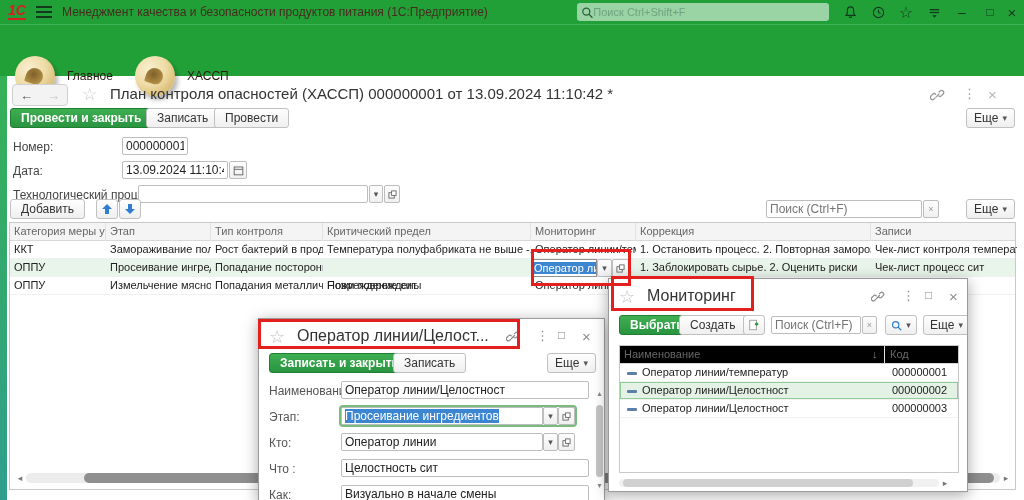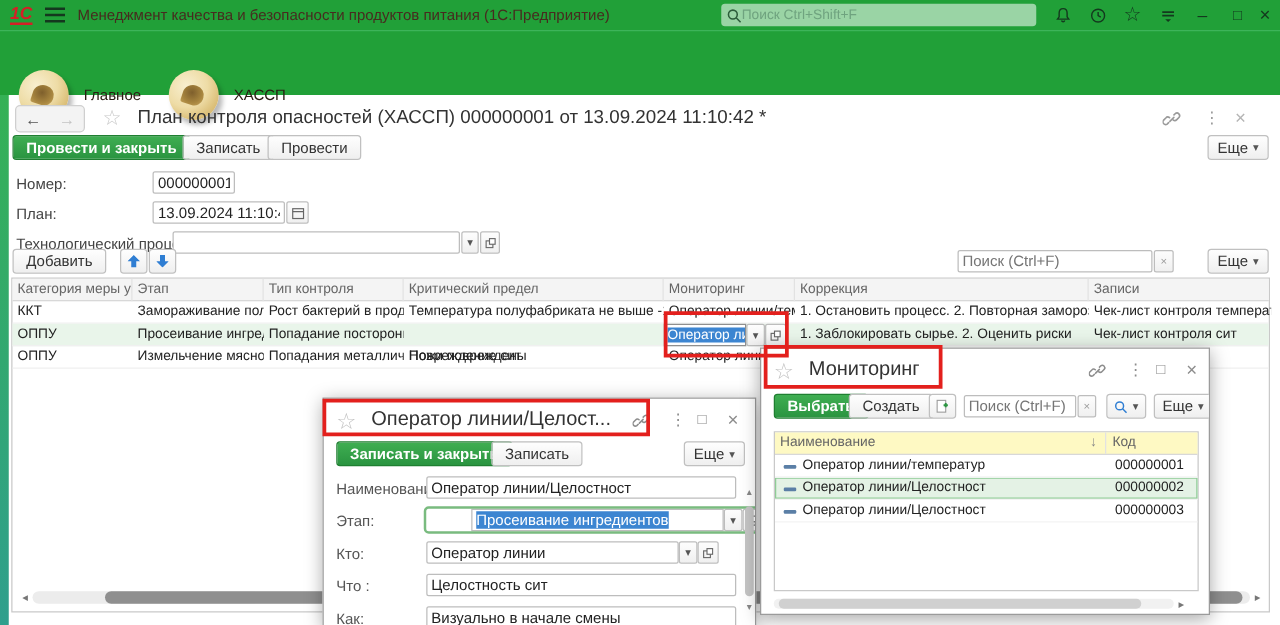"План:" span.fld-label { text: План -> Дата }
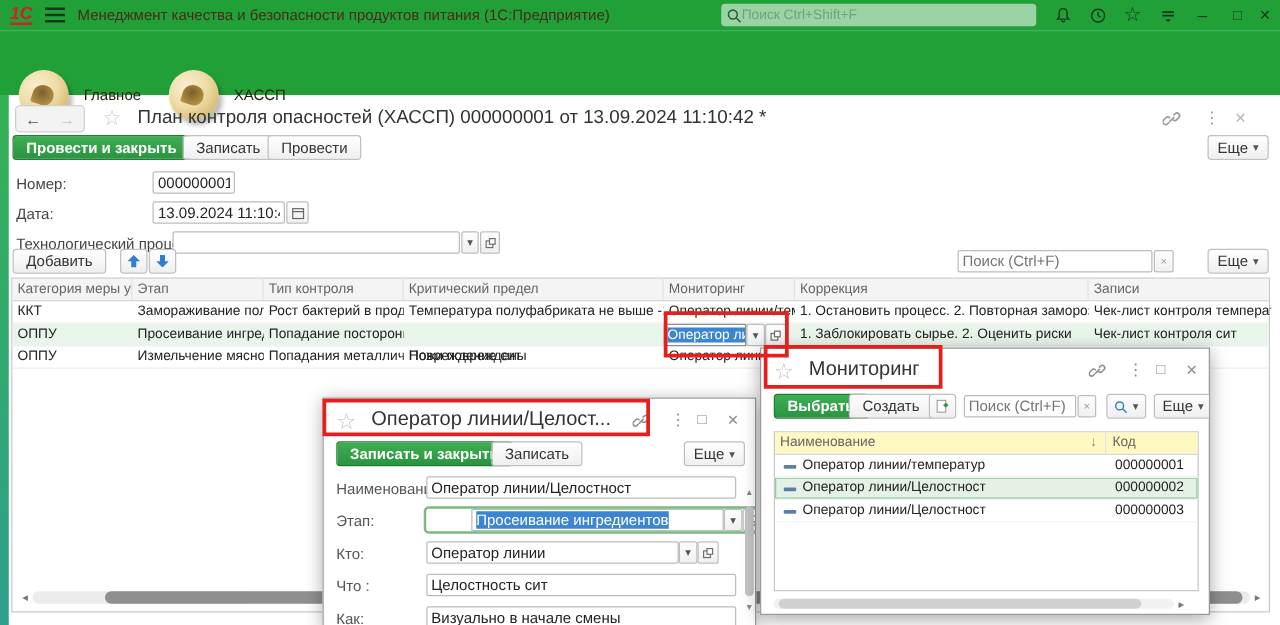"Чек-лист контроля сит" span.mt-cell { text: контроля -> процесс }
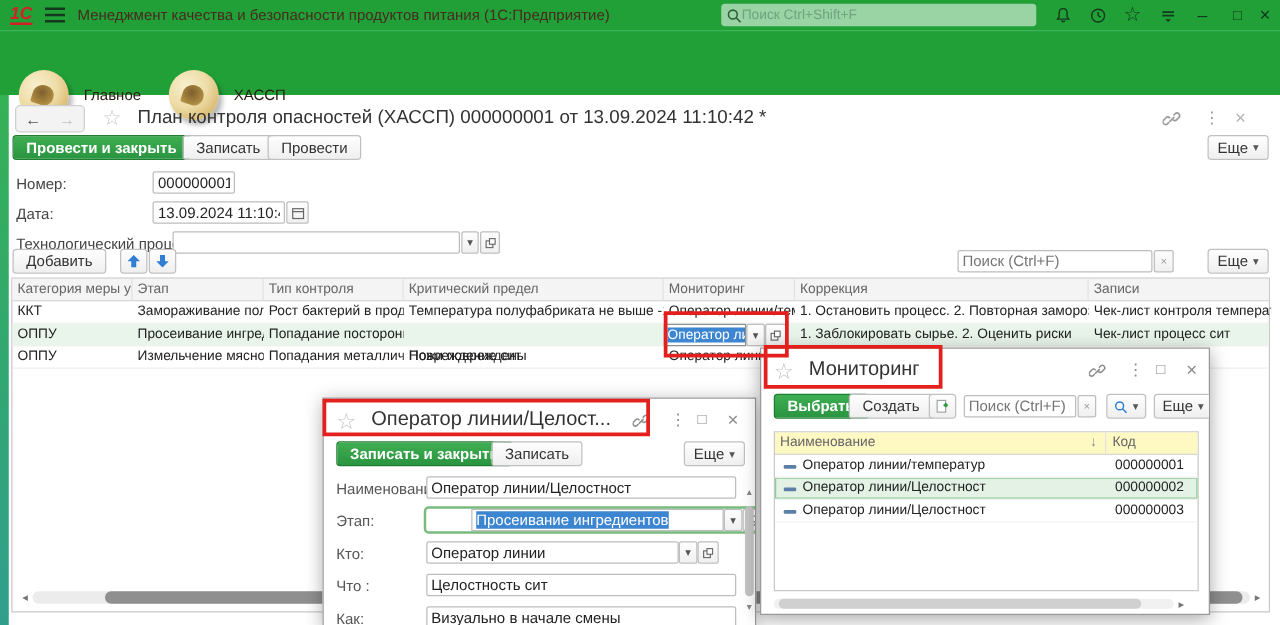"Наименование" .sl-head { background: #fef9c3 -> #000000 }
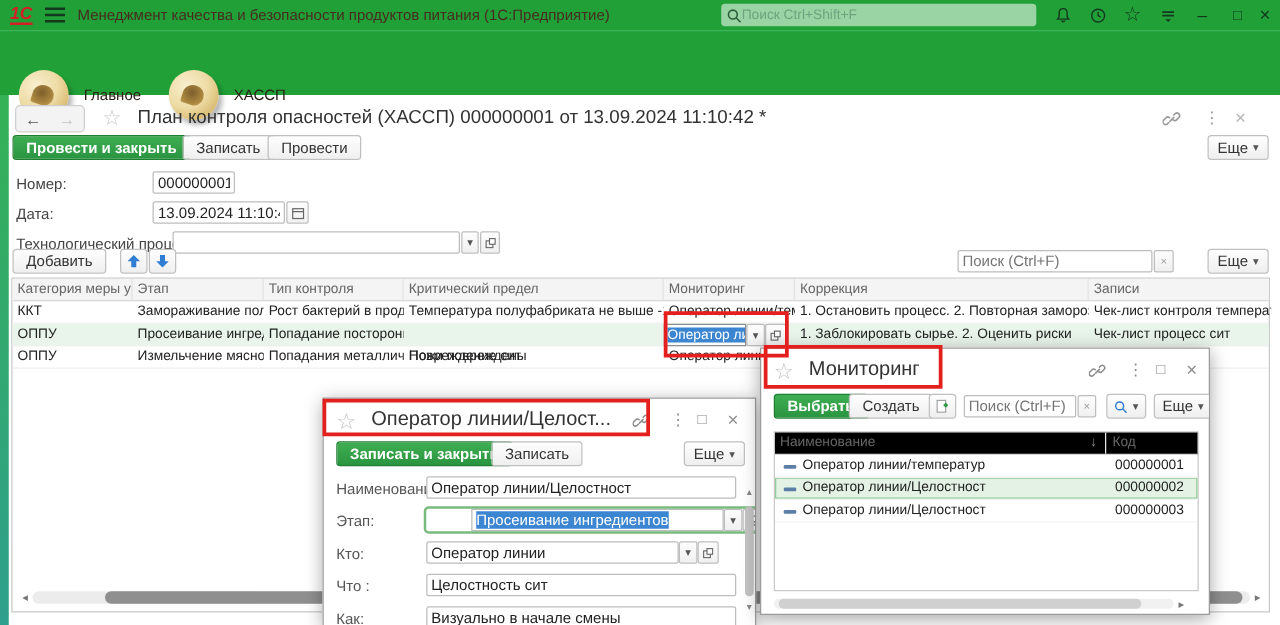"Просеивание ингредиентов" span.refgroup { padding-left: 36px -> none }
